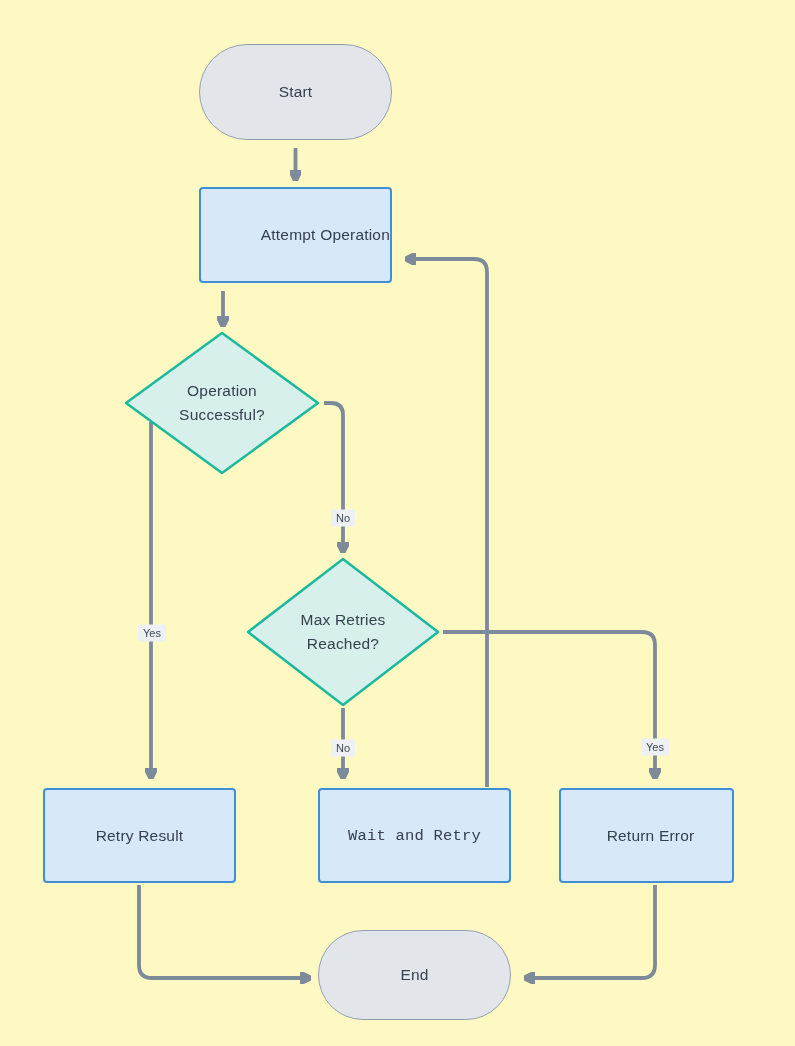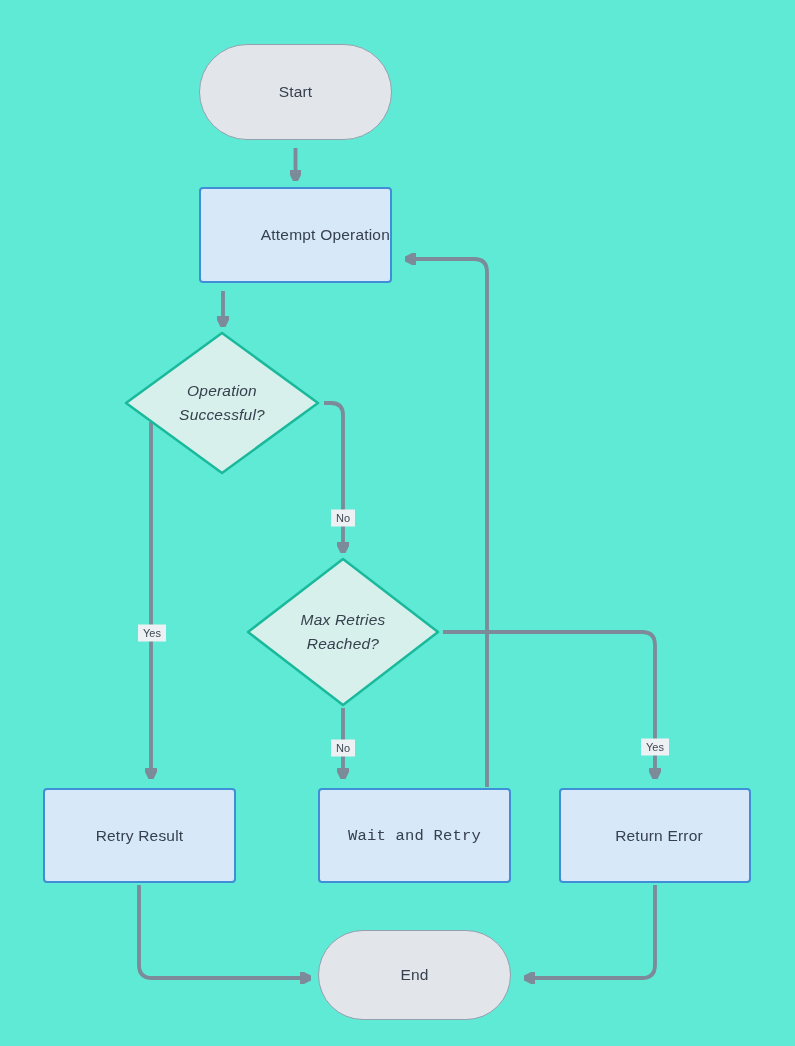"Start" .canvas { background: #5eead4 -> #fef9c3 }
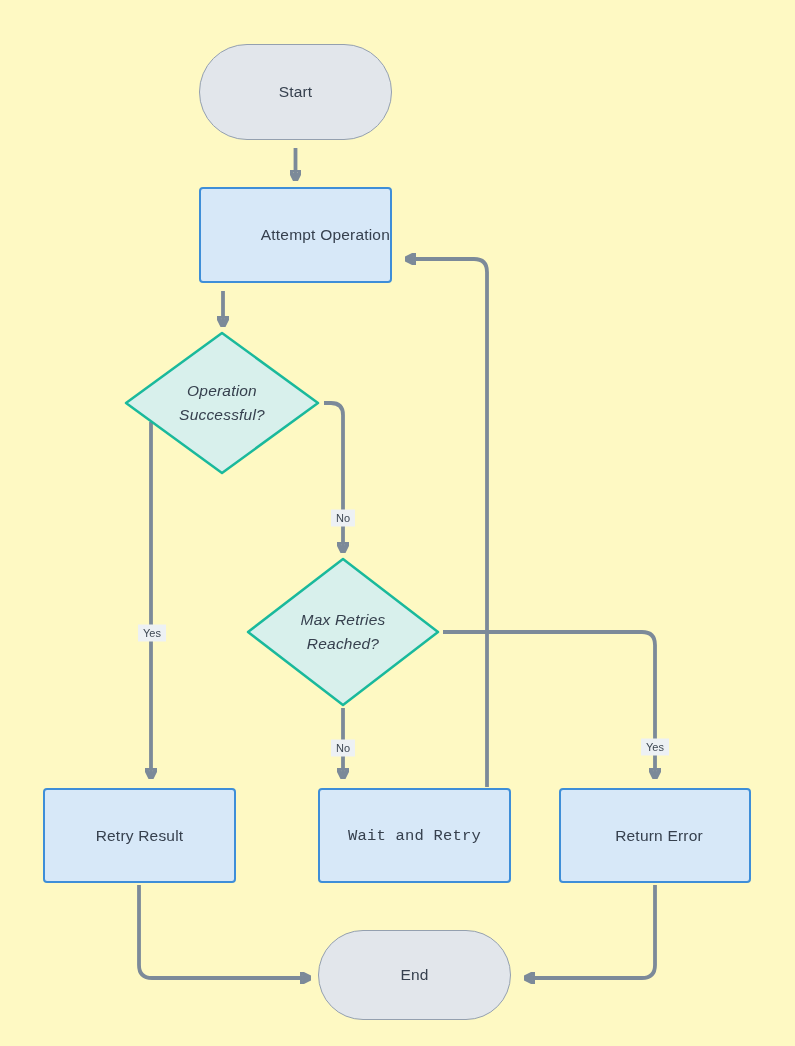"Operation Successful?" .node-decision { font-style: italic -> none }
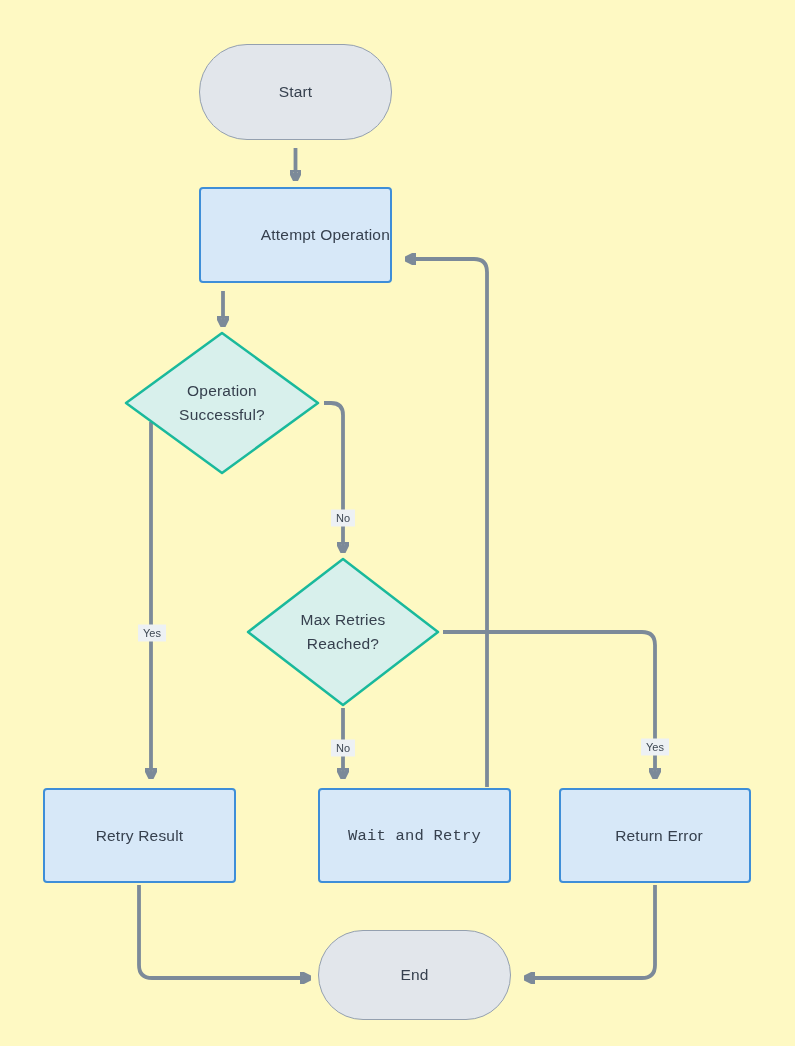"Return Error" div.node { width: 192px -> 175px }
